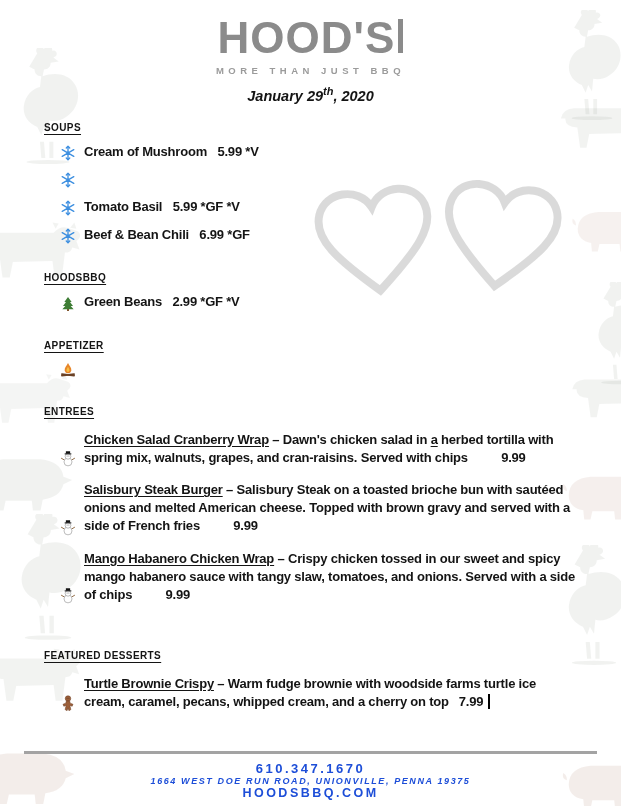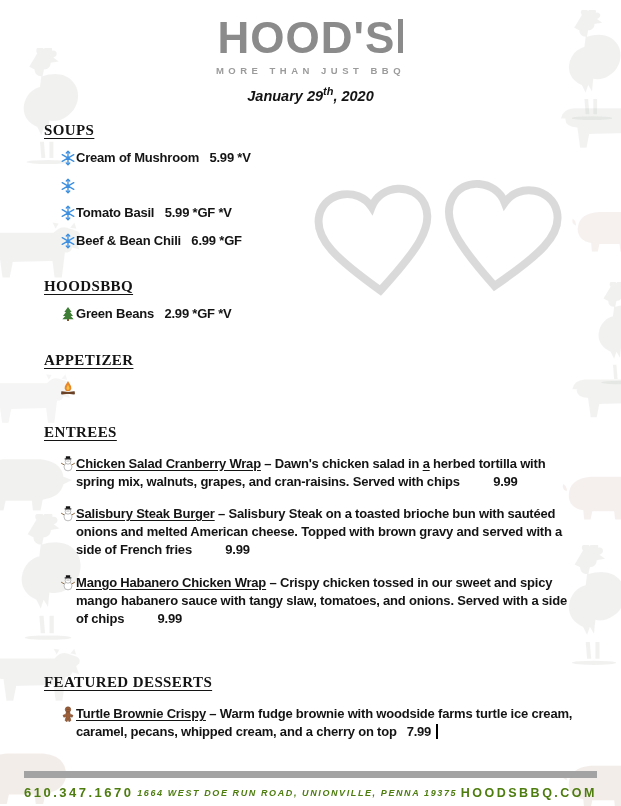"SOUPS" .sec { font-family: Liberation Serif, serif -> none; font-size: 15px -> 10px }
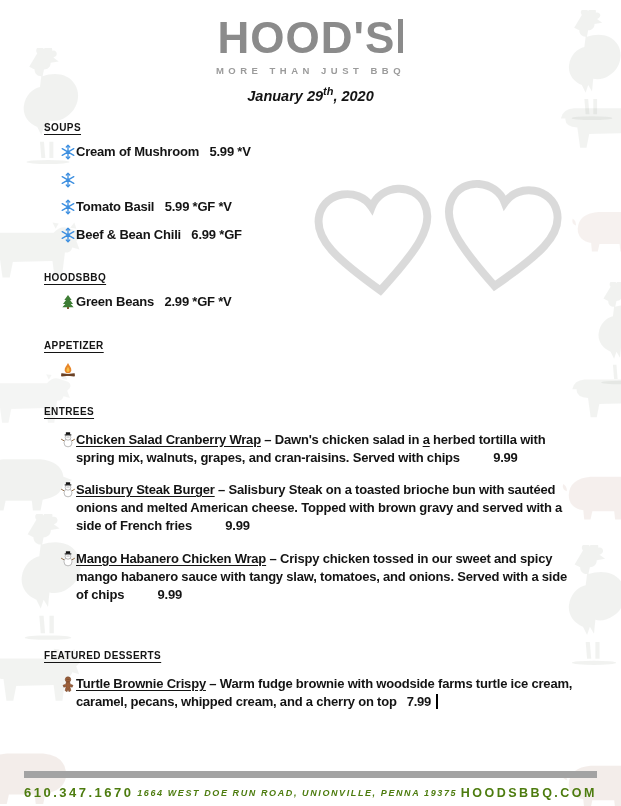"Cream of Mushroom 5.99 *V" .menu-item { align-items: flex-start -> flex-end; gap: none -> 8px }
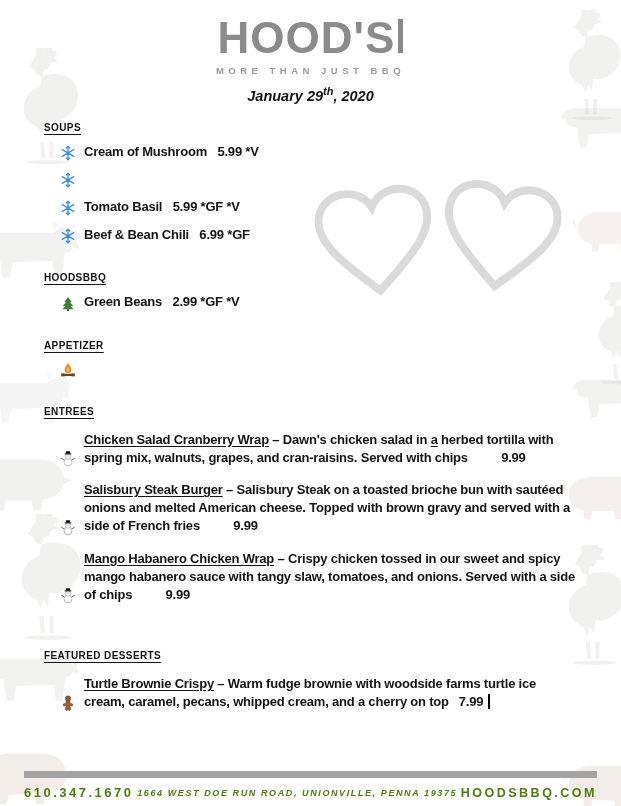"610.347.1670" footer { border-top: 7px solid #a3a3a3 -> 3px solid #a3a3a3; color: #4d7c0f -> #1d4ed8; flex-direction: none -> column }
